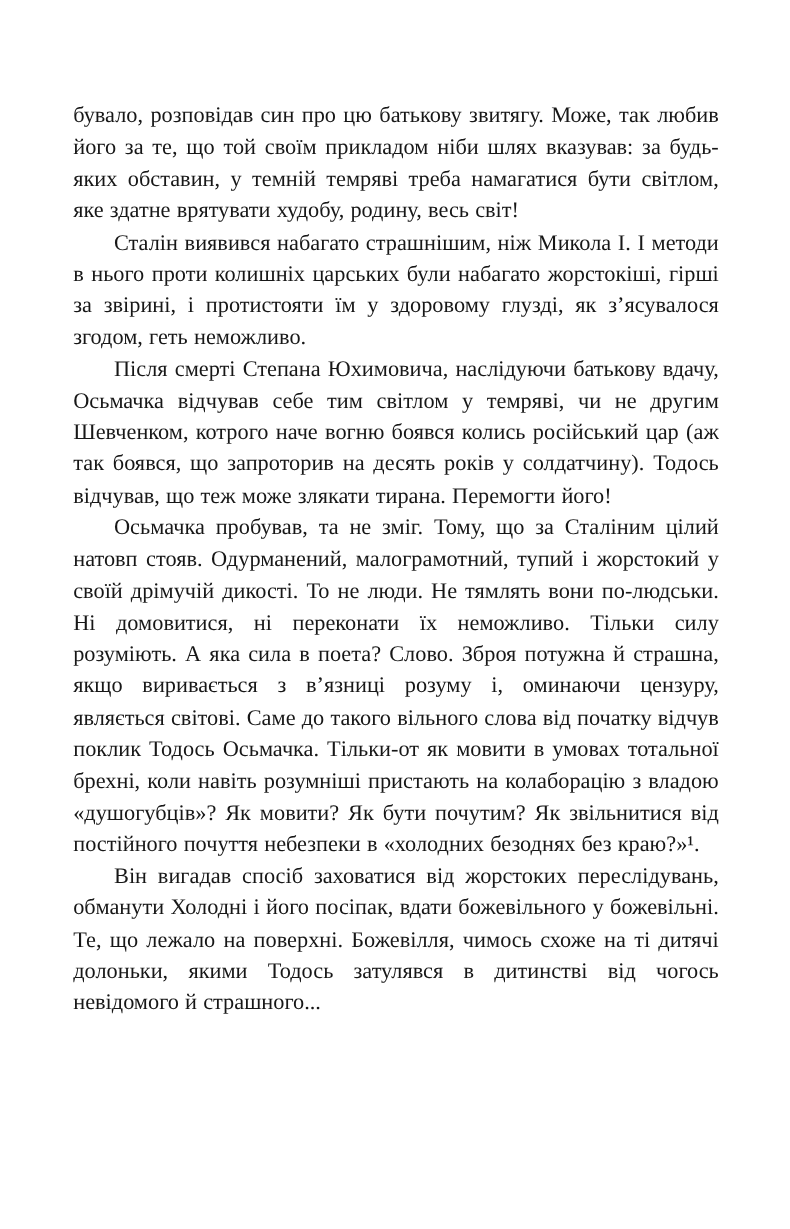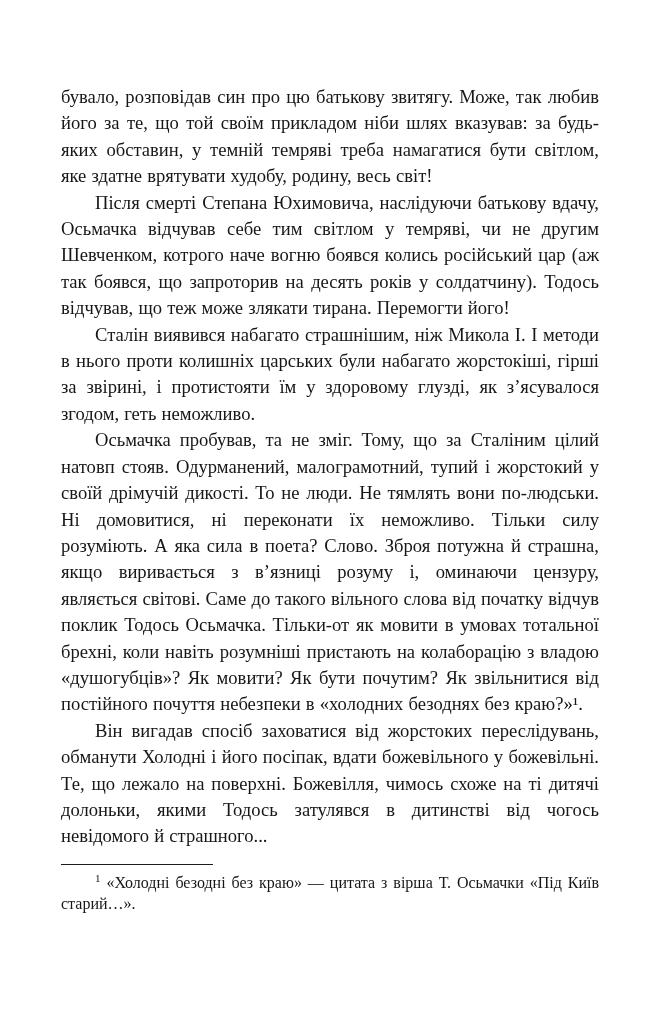"Після смерті Степана Юхимовича," p { order: before "Сталін виявився набагато страшнішим, ніж" -> after "Сталін виявився набагато страшнішим, ніж" }
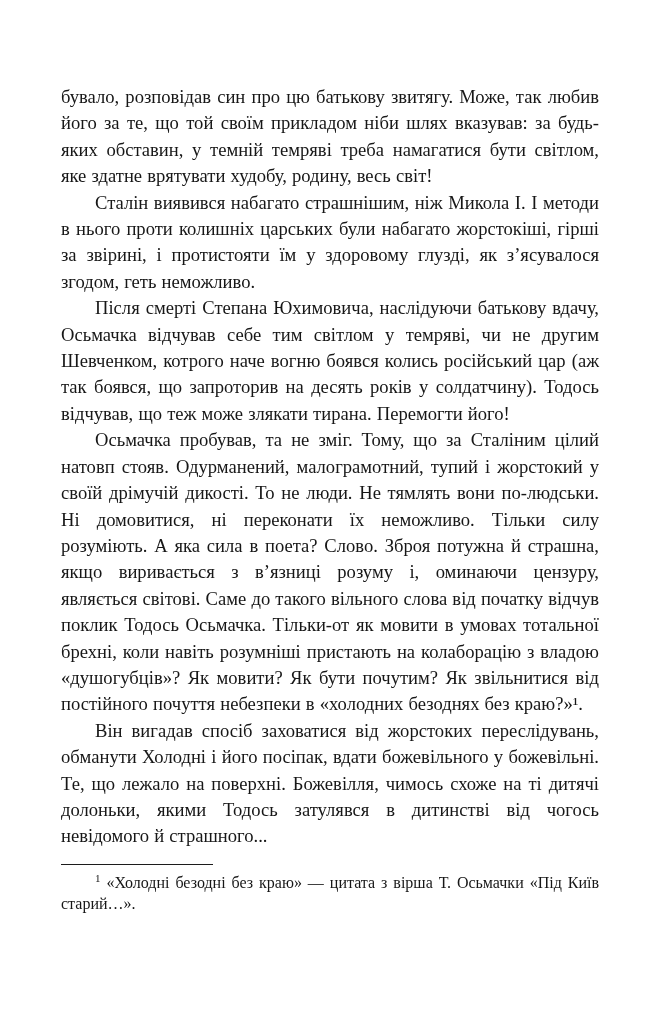"1 «Холодні безодні без краю»" div.footnote-section { html: <div> <hr> <p><sup>1</sup><span> «Холодні безодні без краю» — цитата з вірша Т. Осьмачки «Під Київ старий…».</span></p> </div> -> none }
